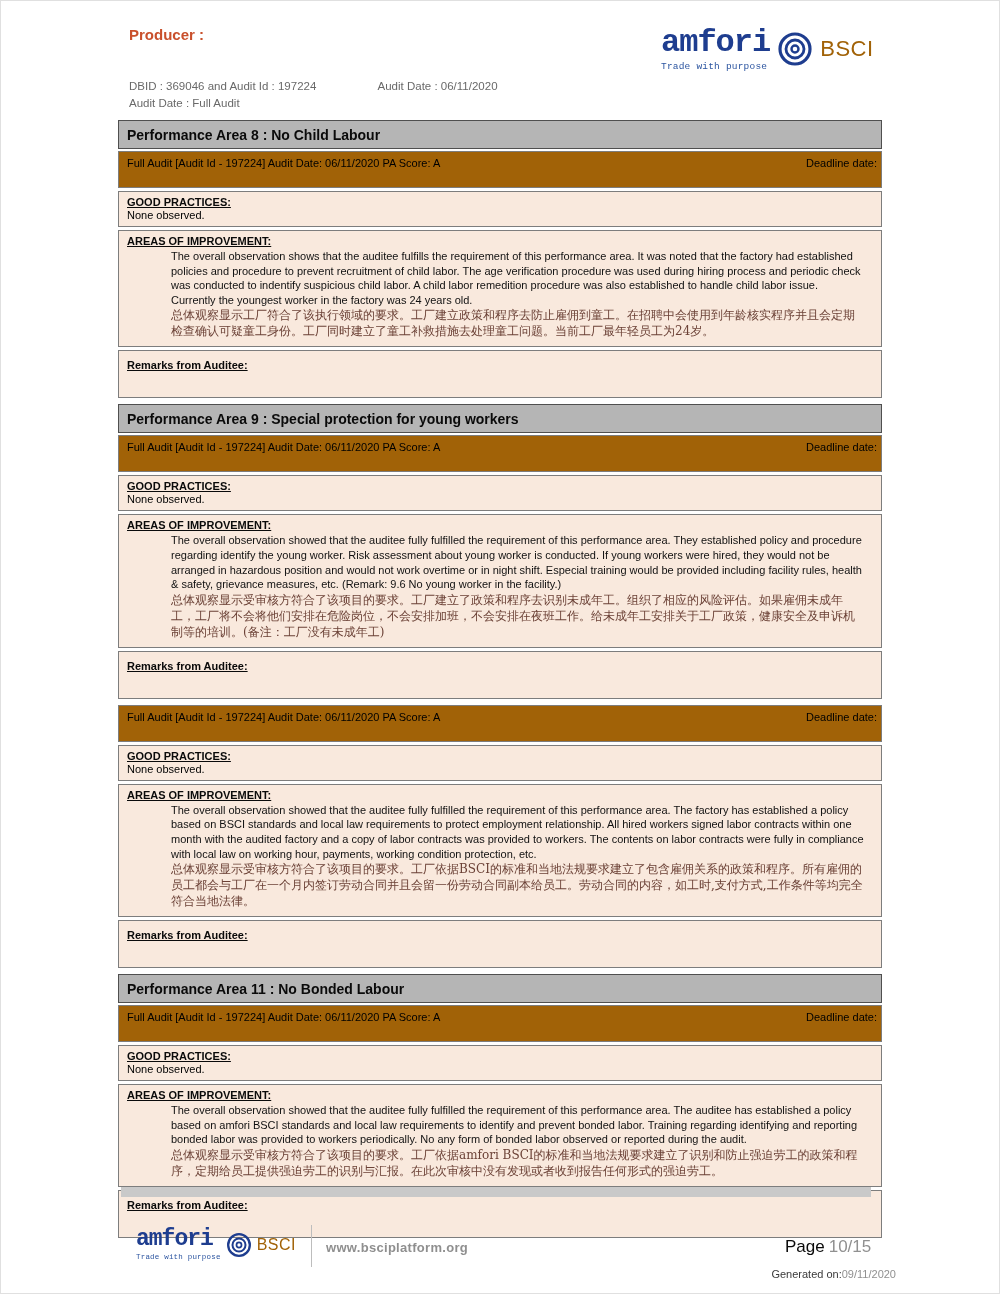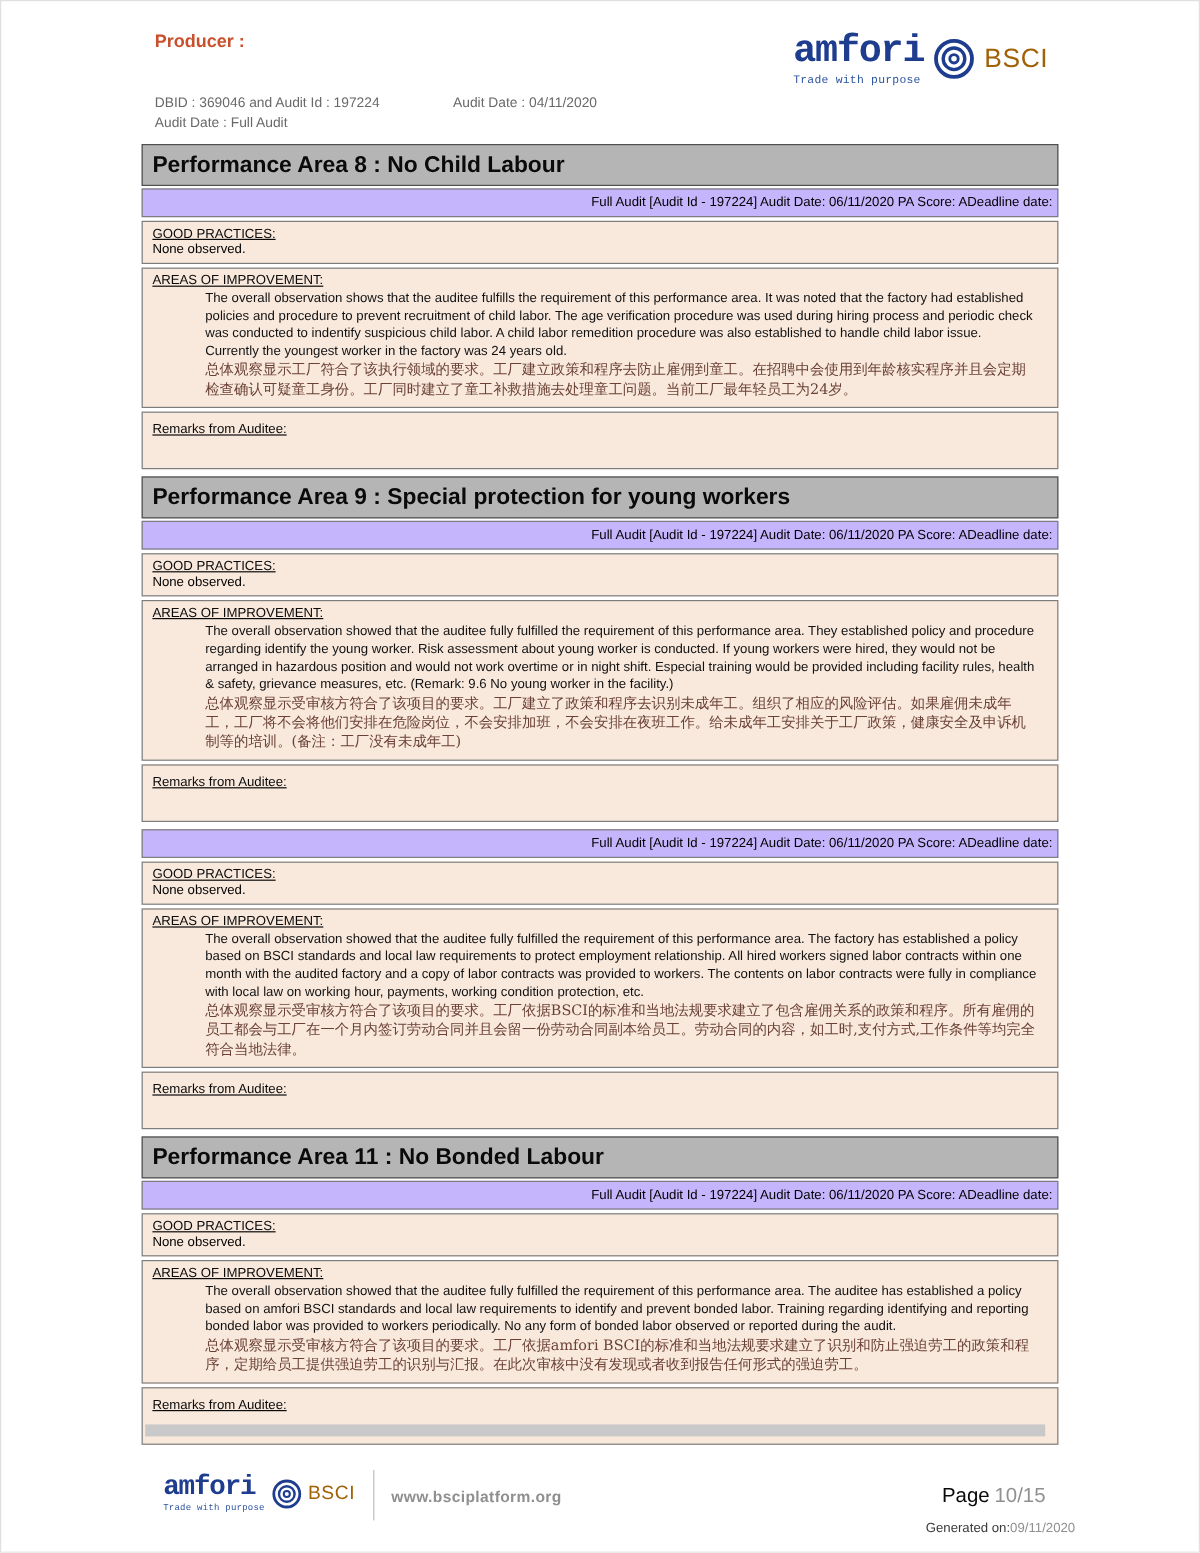"Audit Date : 04/11/2020" span.m2 { text: 04/11/2020 -> 06/11/2020 }
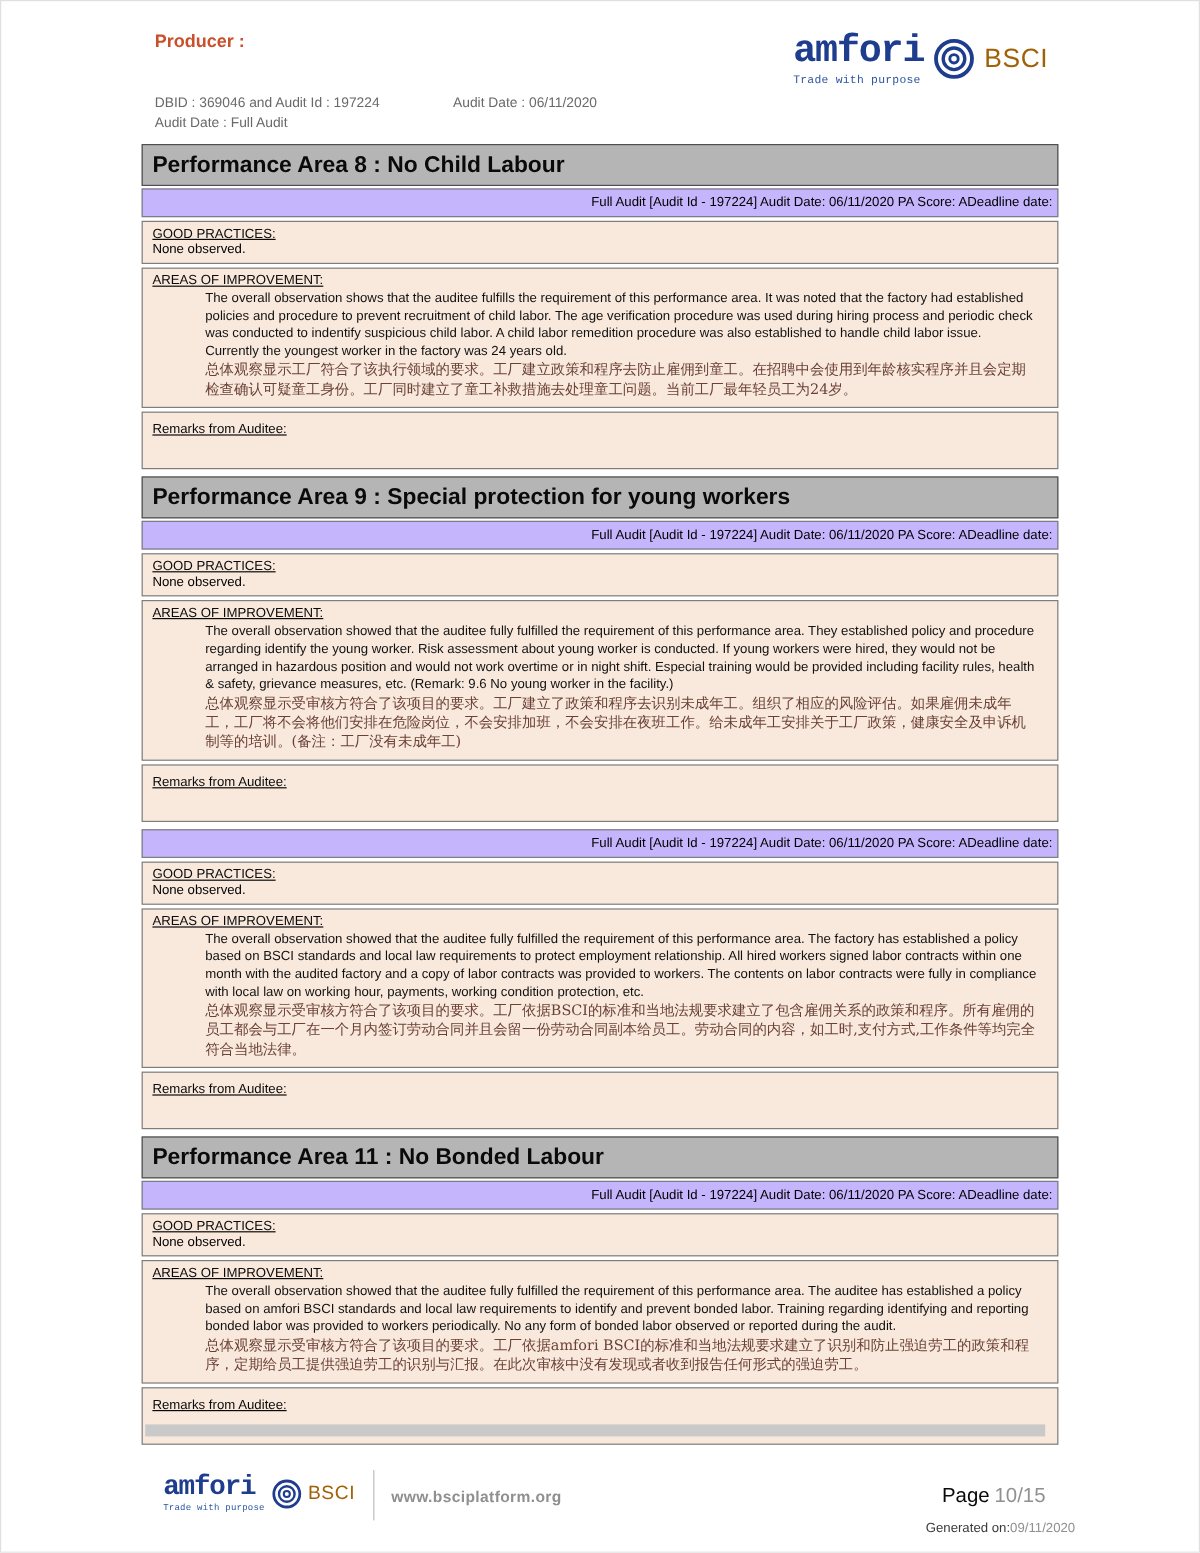"Performance Area 8 : No" .pa-title { font-size: 19px -> 14px }
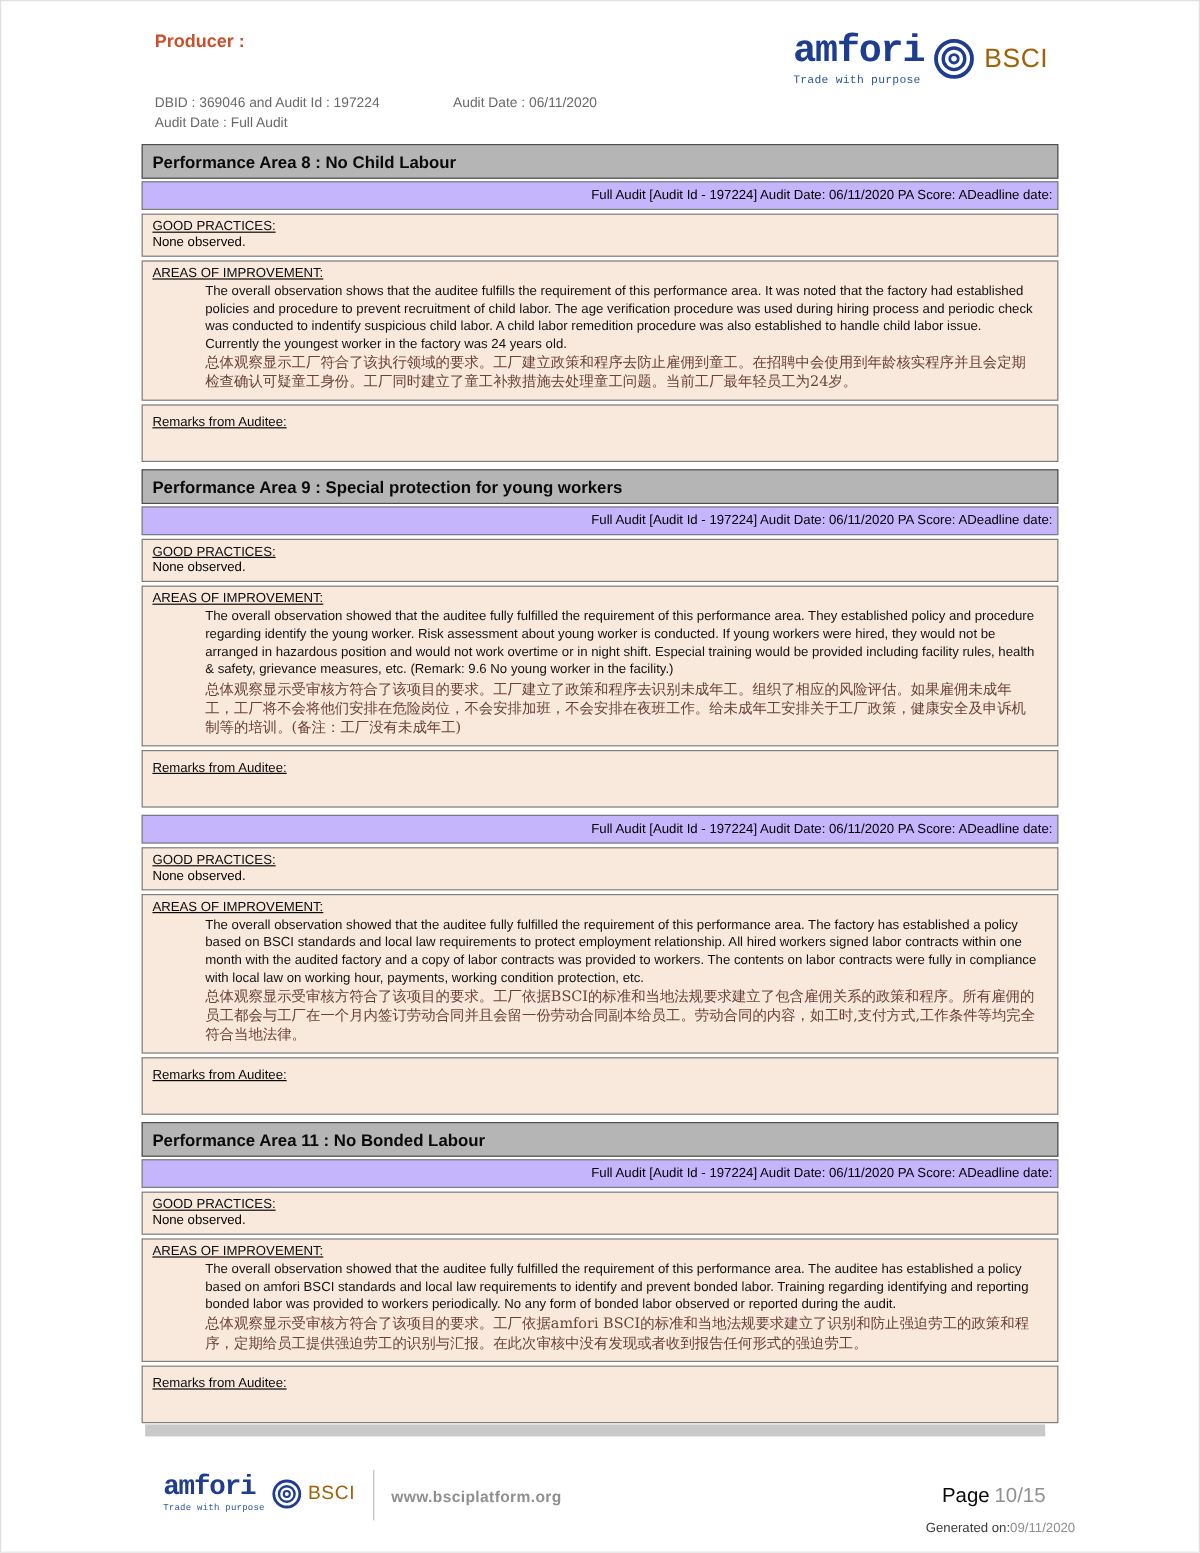"Full Audit [Audit Id -" .audit-row { background: #c4b5fd -> #a16207; justify-content: flex-end -> space-between; padding: 5px 4px 5px 8px -> 5px 4px 18px 8px }
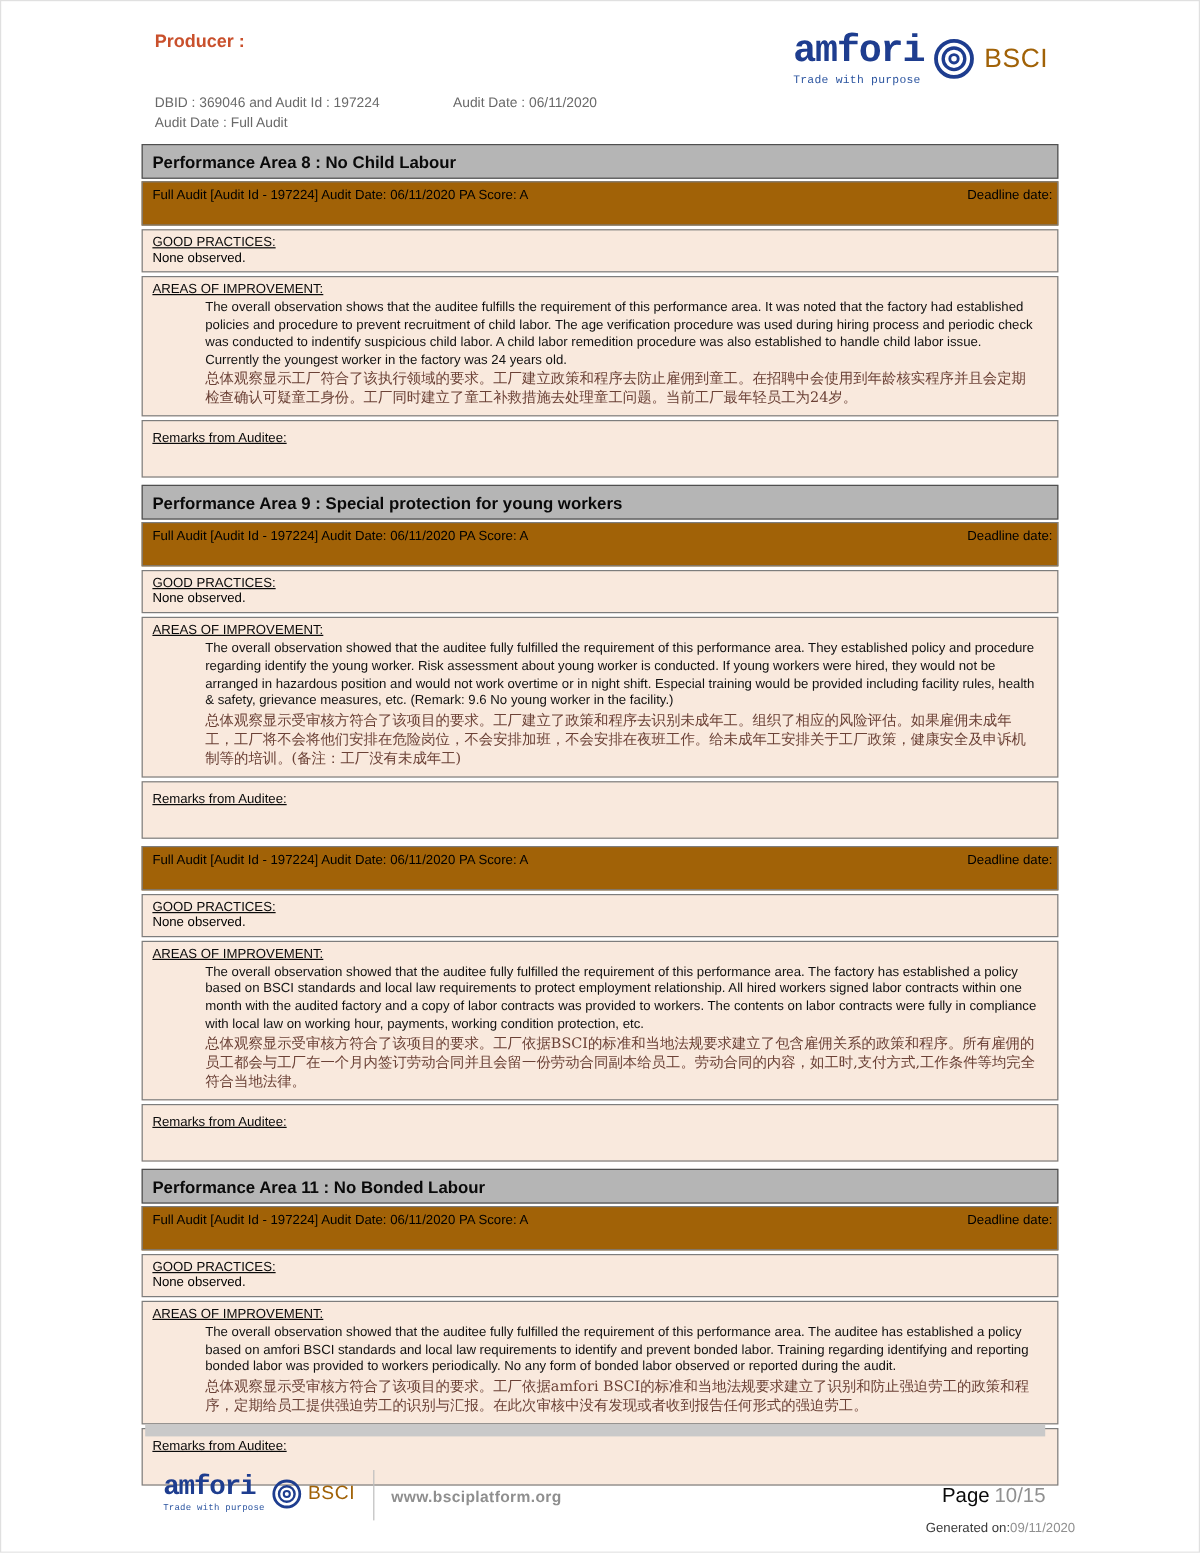"GOOD PRACTICES:" .heading { font-weight: normal -> bold }
